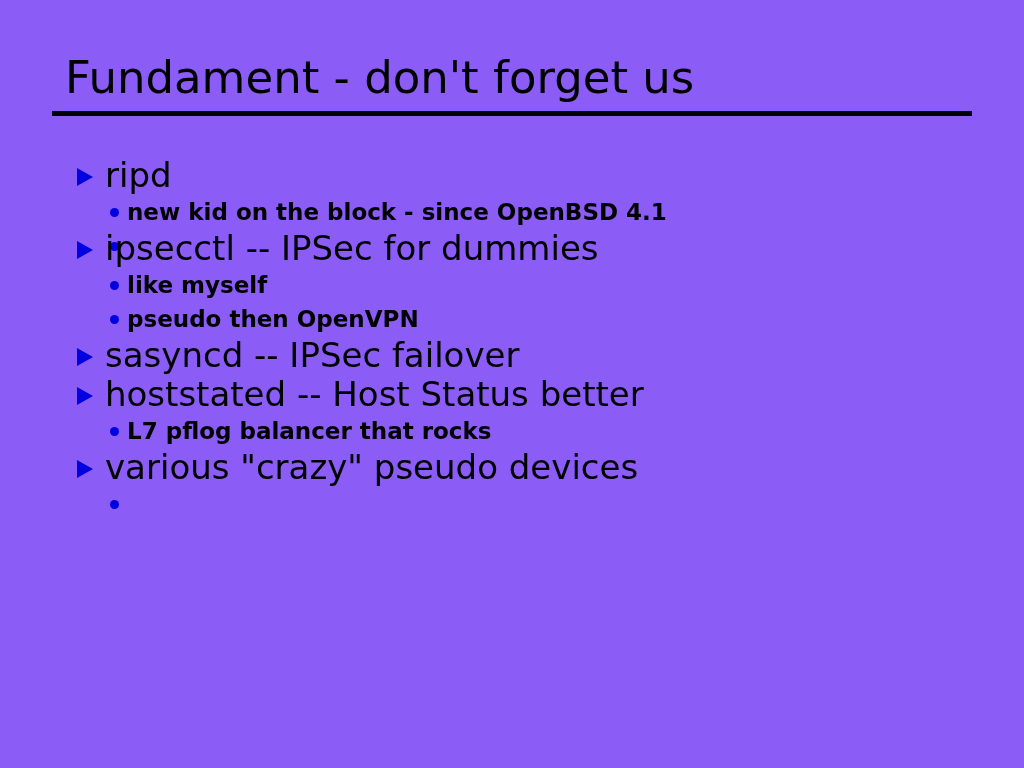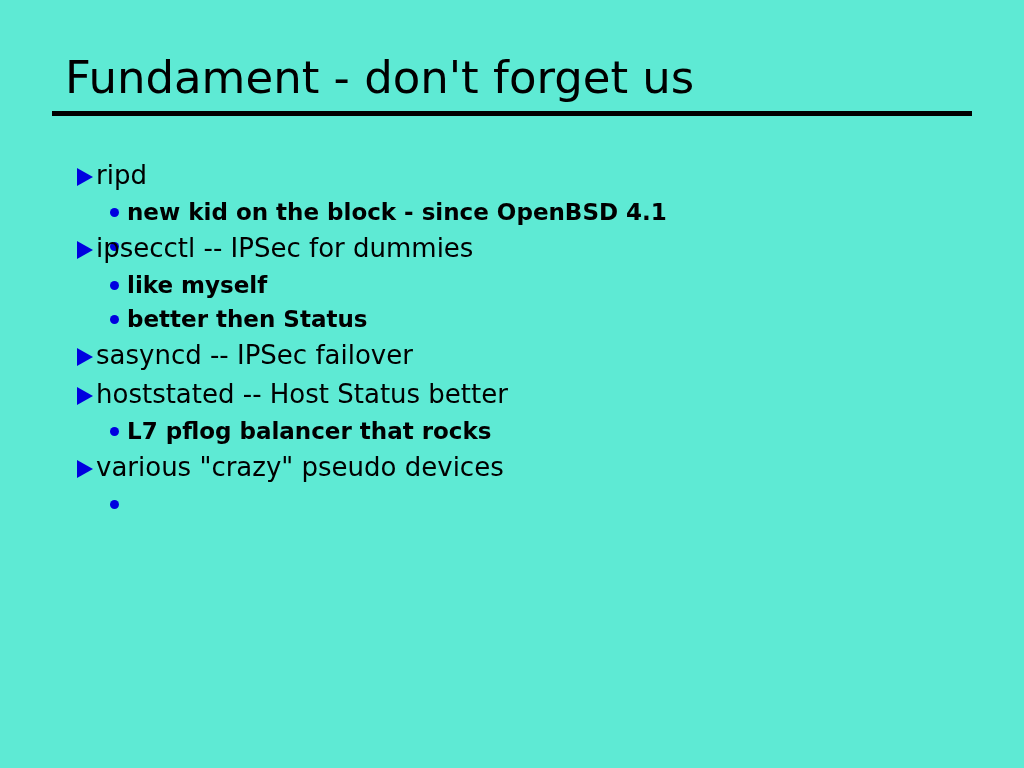"Fundament - don't forget us" .slide { background: #5eead4 -> #8b5cf6 }
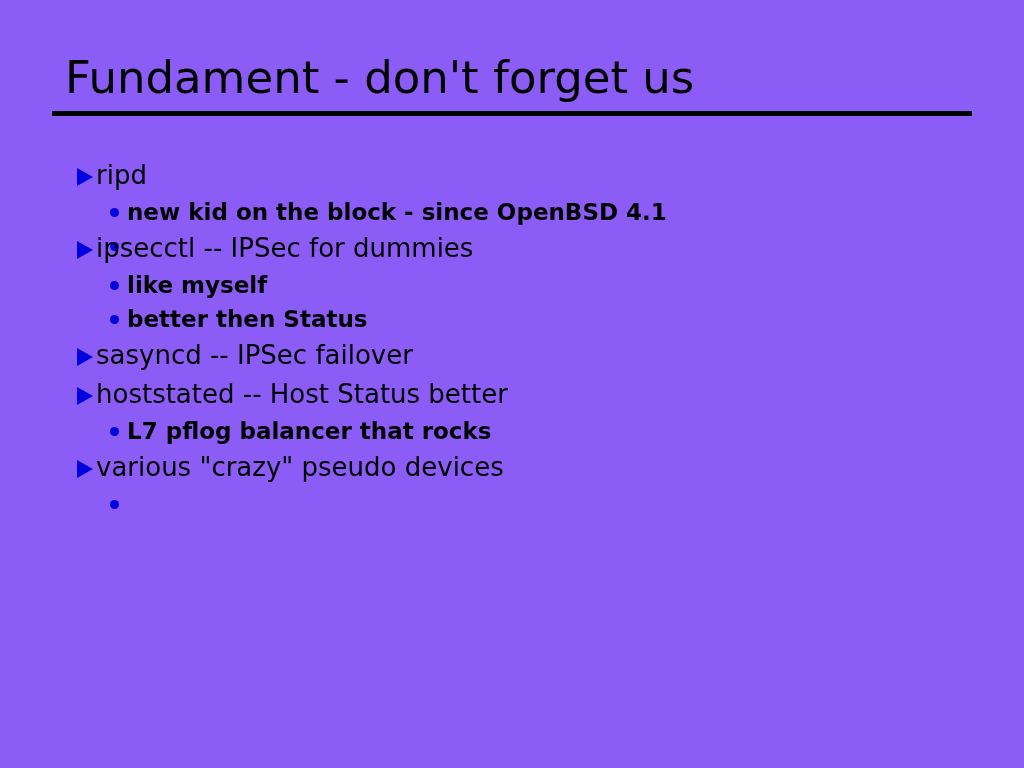"ripd" .lvl1 { font-size: 26px -> 34px; padding-left: 19px -> 28px }
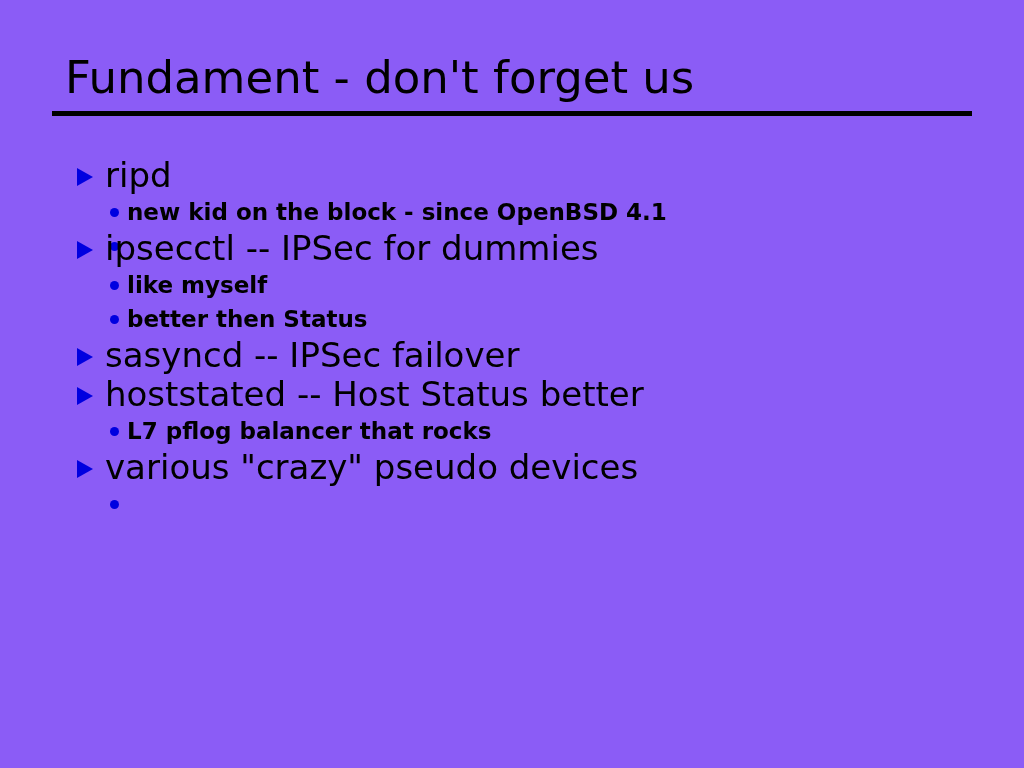"better then Status" span.lvl2-text { text: better then Status -> pseudo then OpenVPN }
